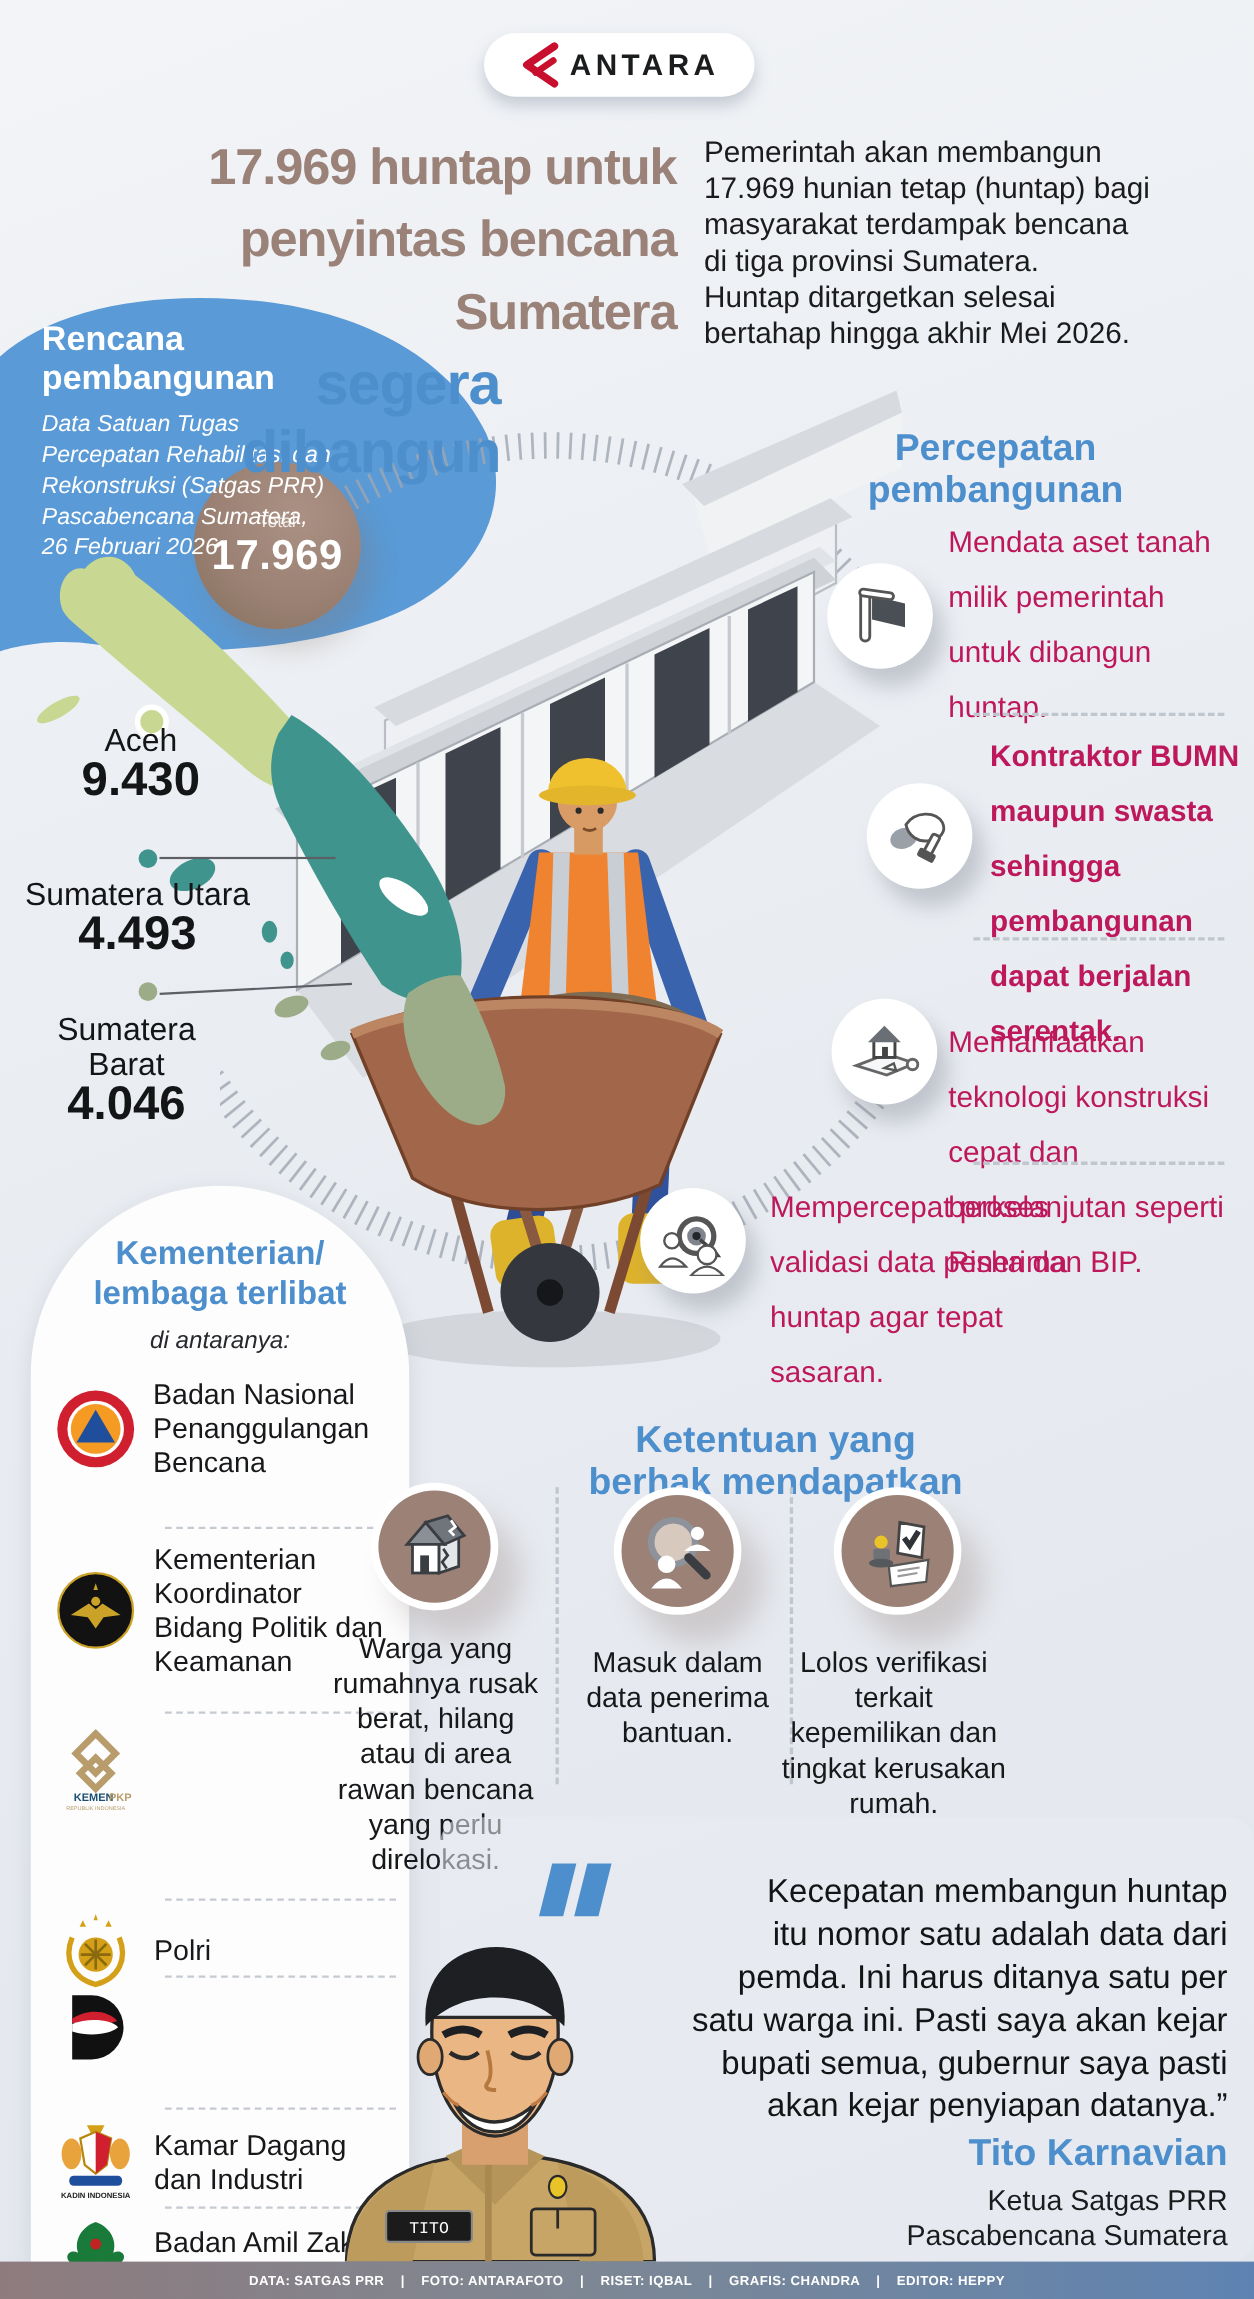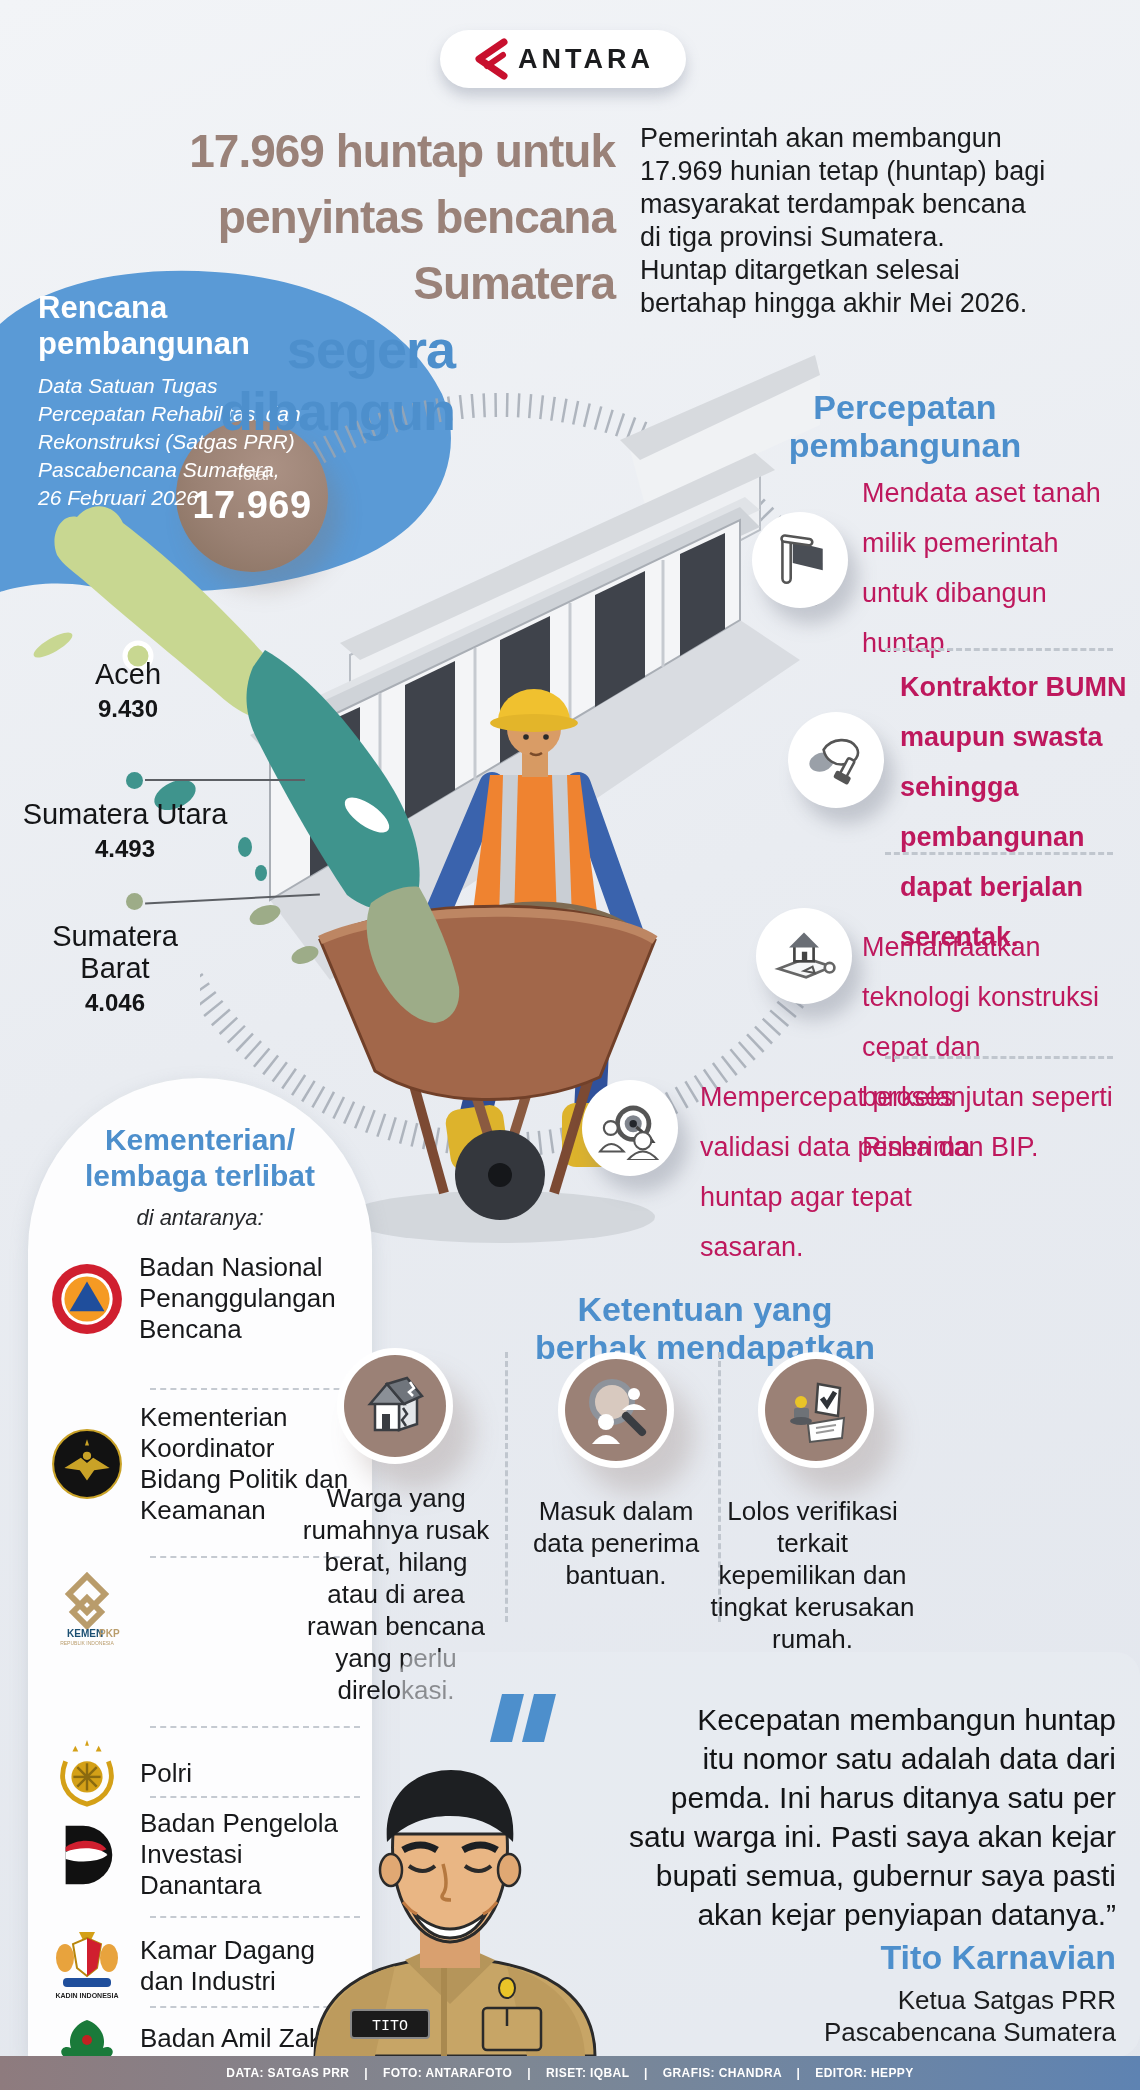"9.430" .region .value { font-size: 24px -> 43px }
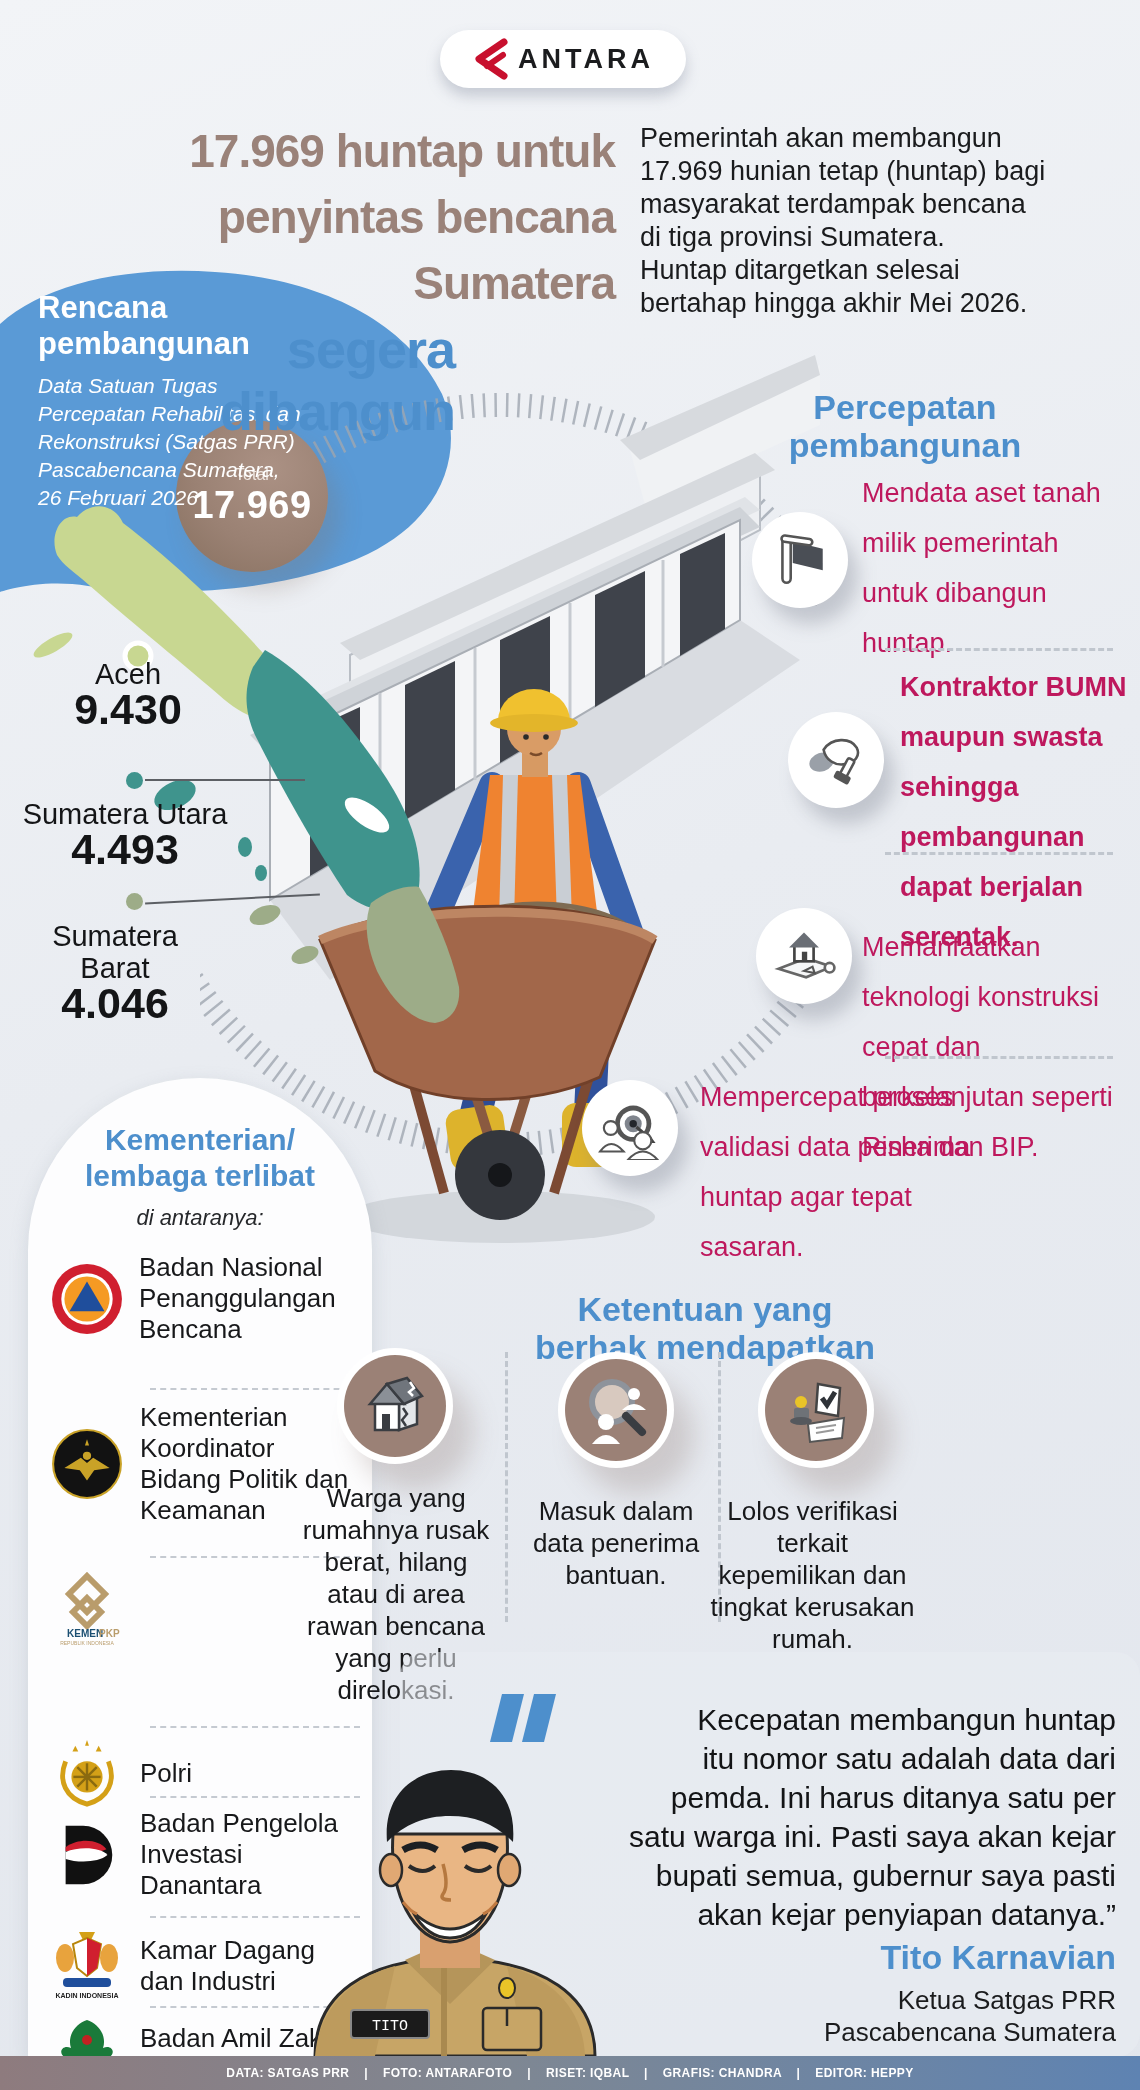"Badan Pengelola Investasi Danantara" div.agency-name { html: <div>Badan Pengelola Investasi Danantara</div> -> none }
